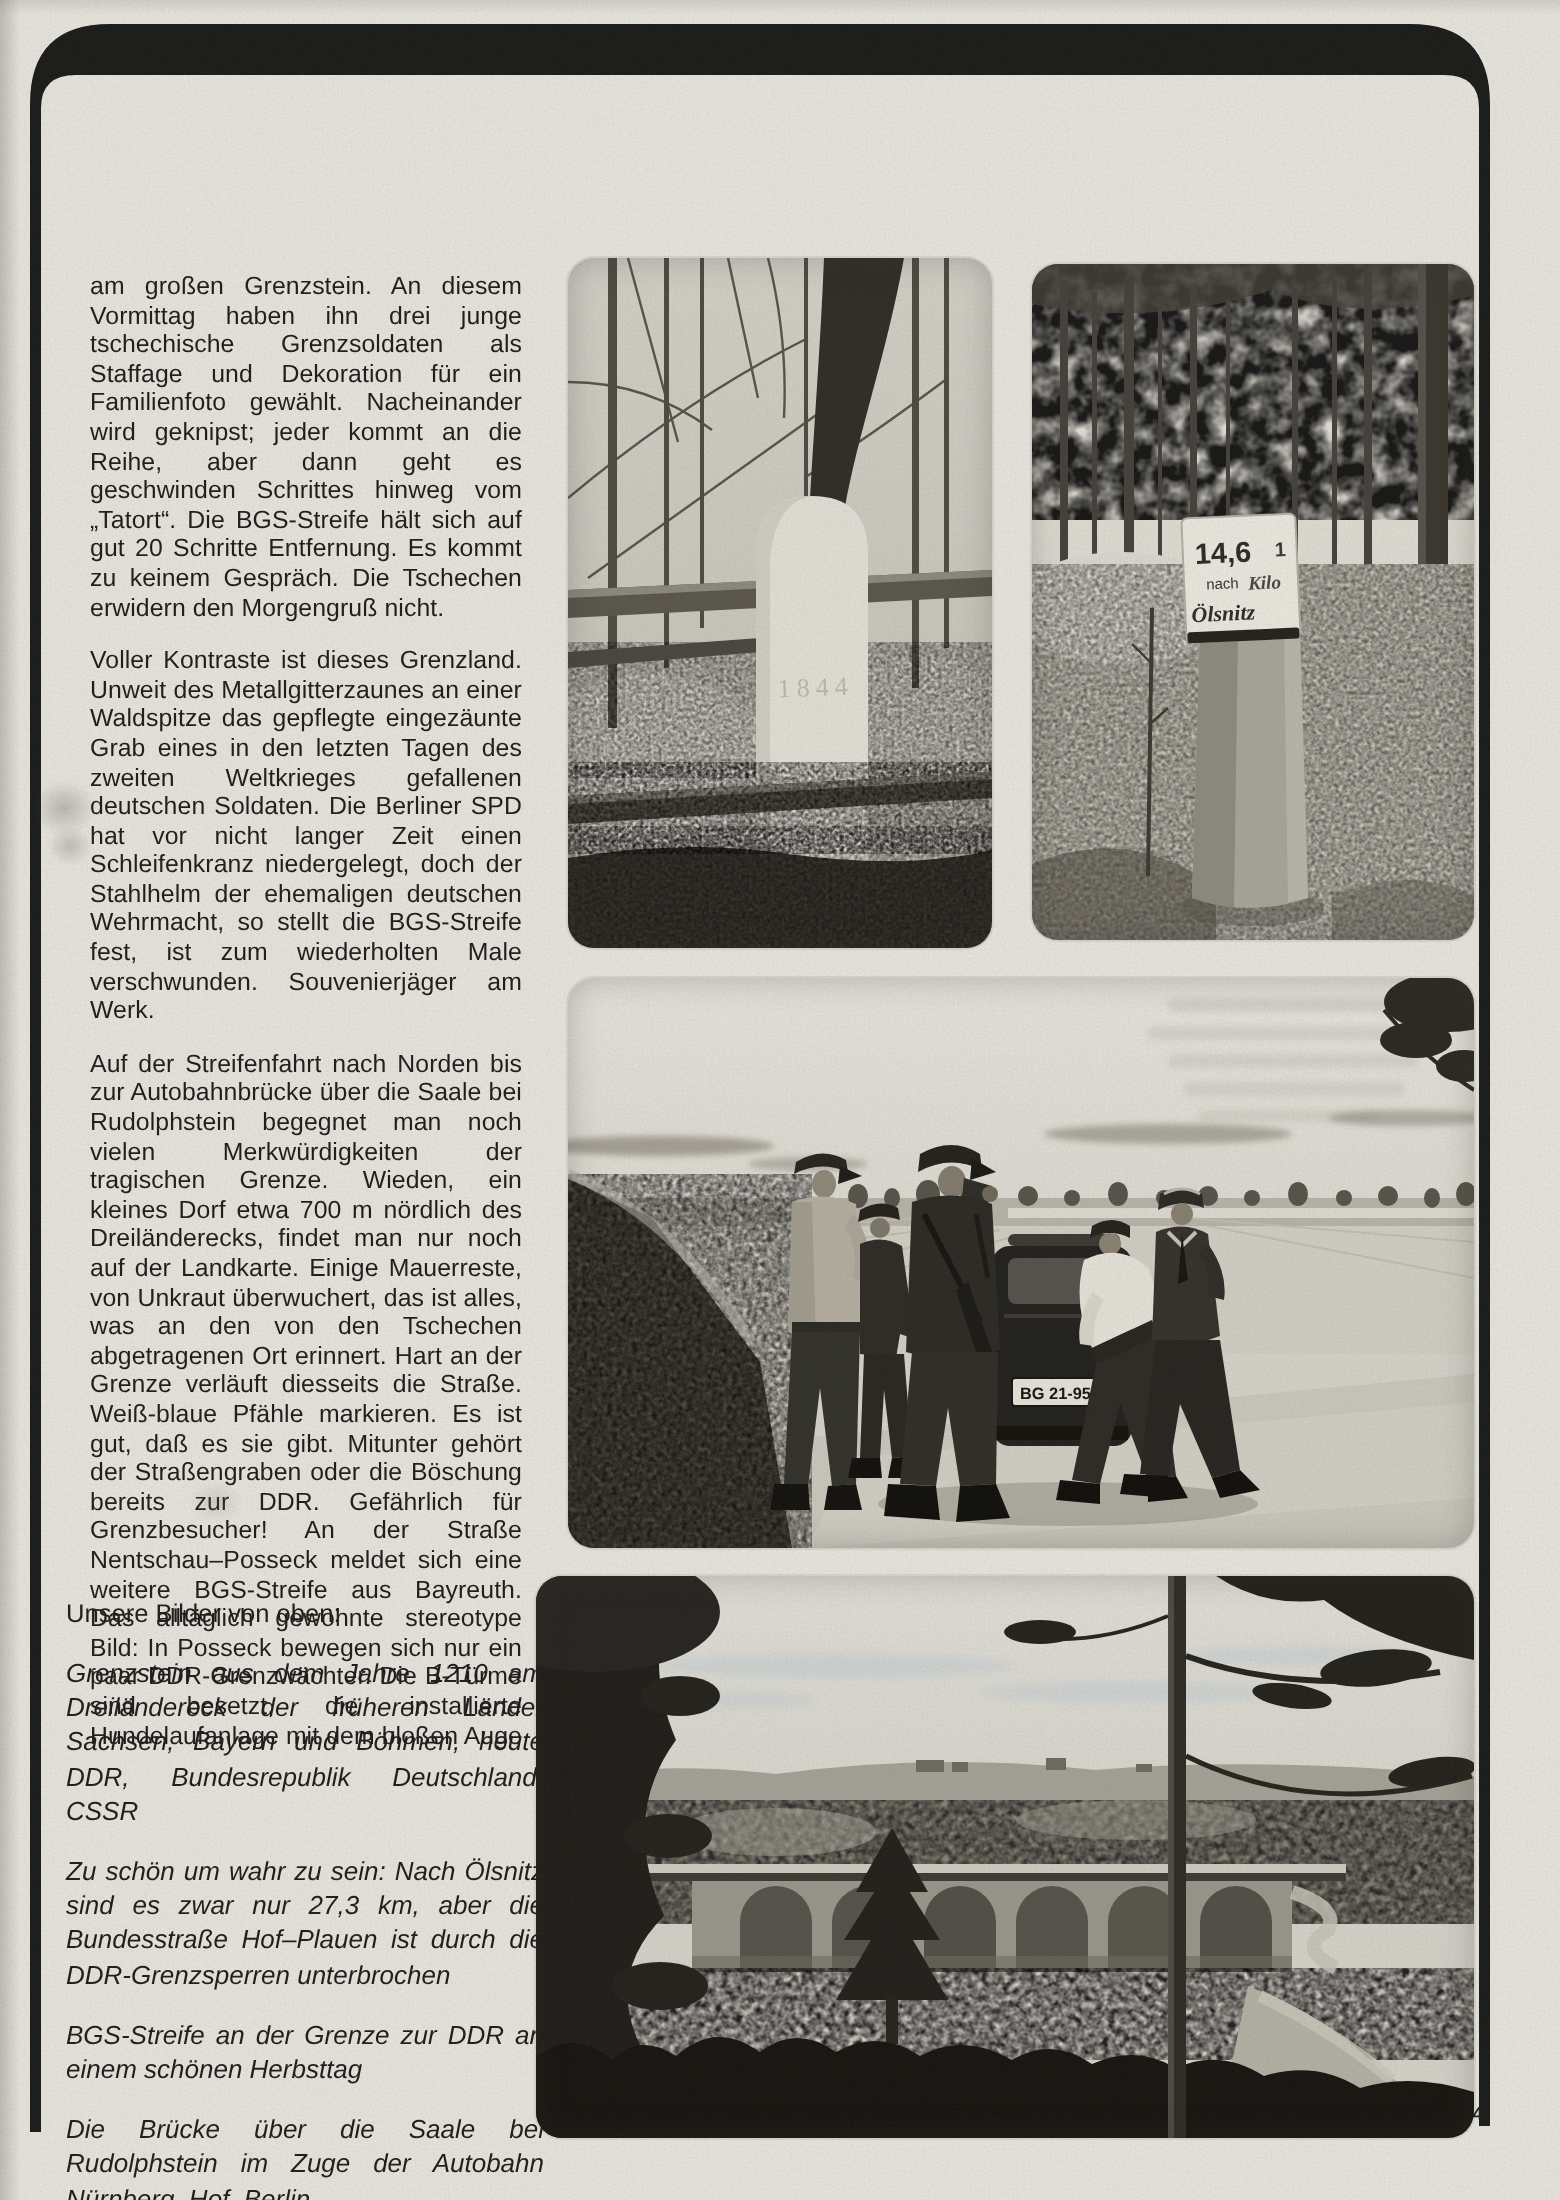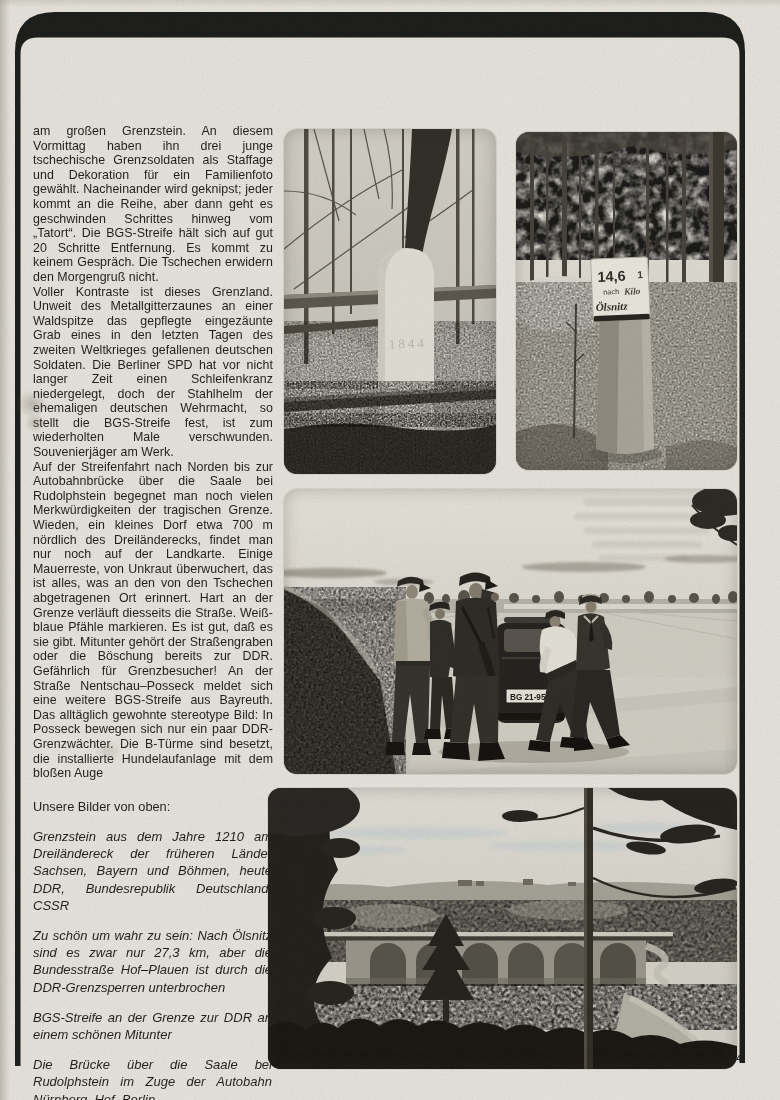"am großen Grenzstein. An diesem" .bodycol p { margin: 0 -> 12px }
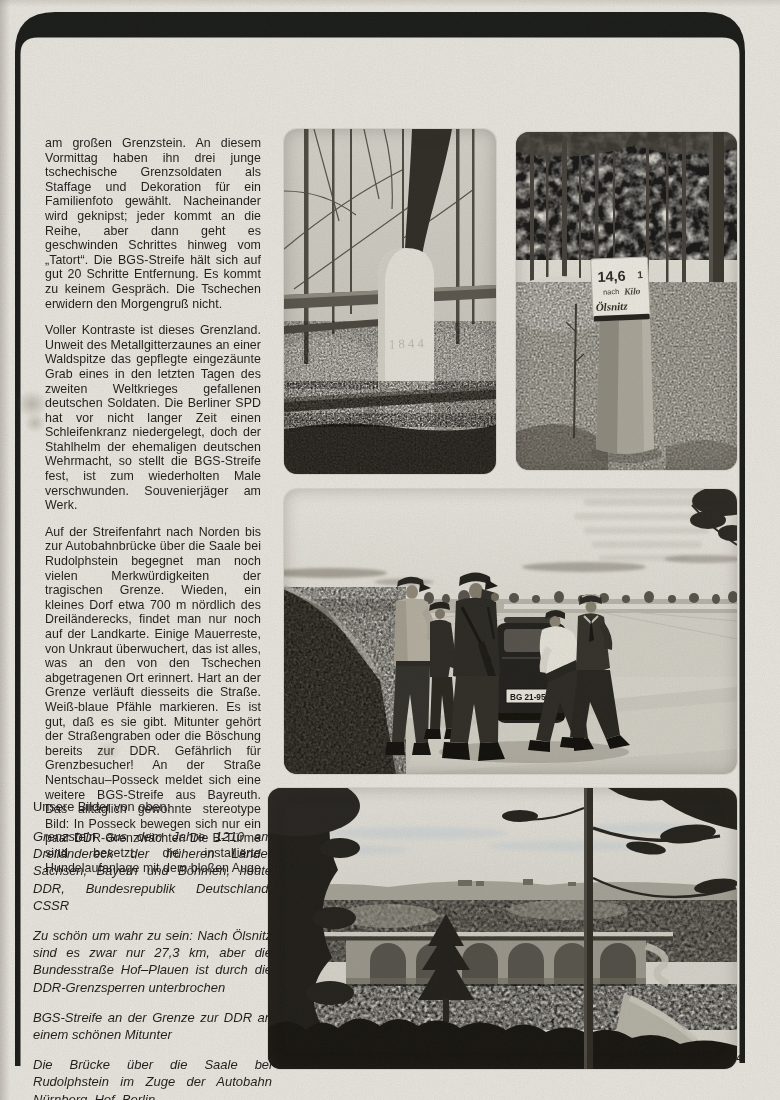"BGS-Streife an der Grenze zur" p.cap { text: Mitunter -> Herbsttag }
